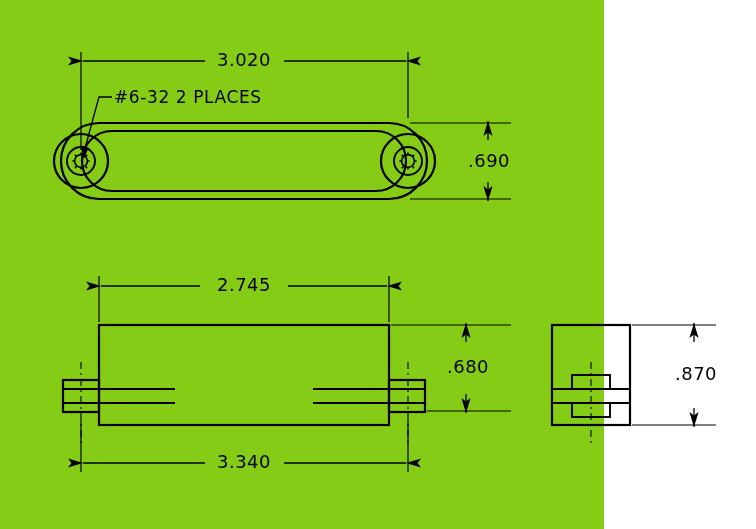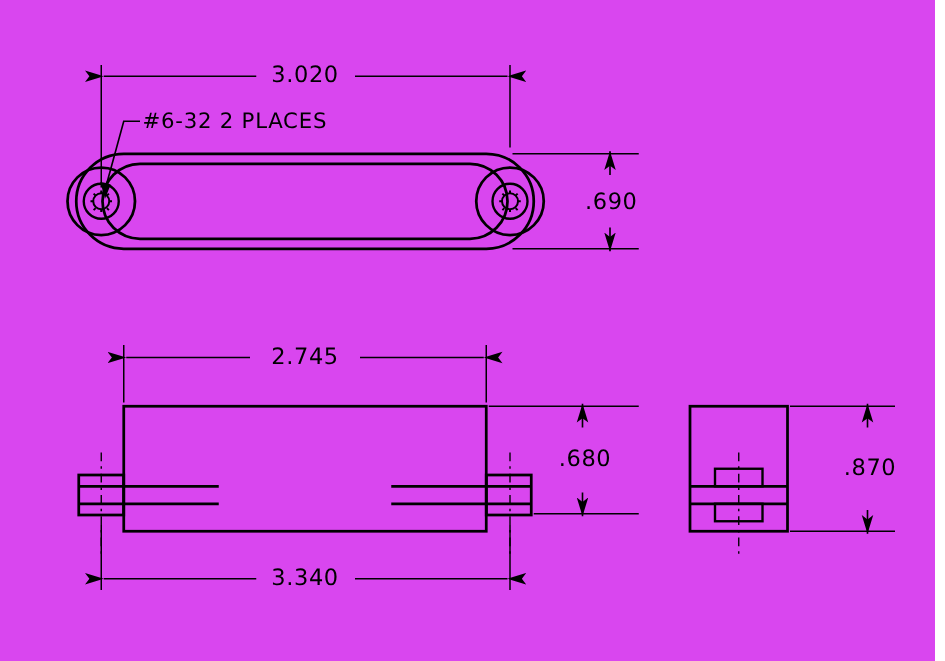"3.020" #drawing-root { background: #d946ef -> #84cc16; width: 748px -> 604px }
